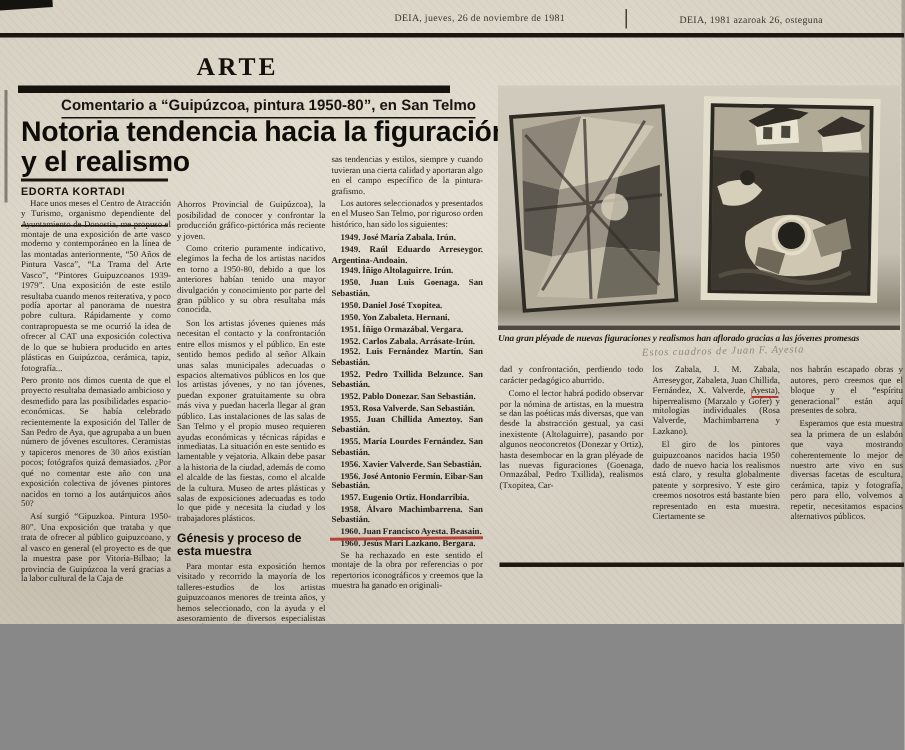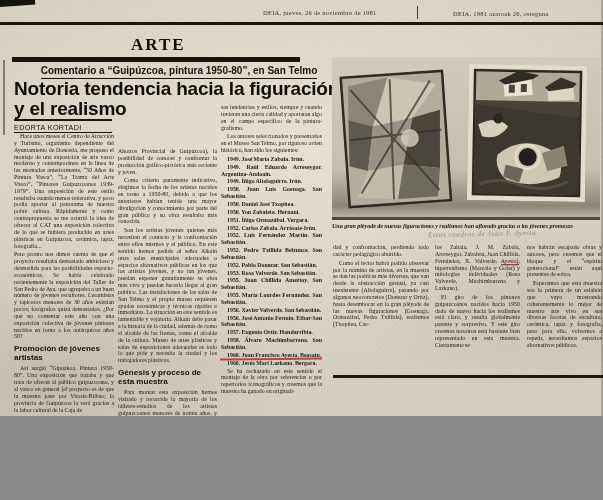"EDORTA KORTADI" .byline { font-weight: normal -> bold; padding: 2px 0 0 -> 2px 0 18px }
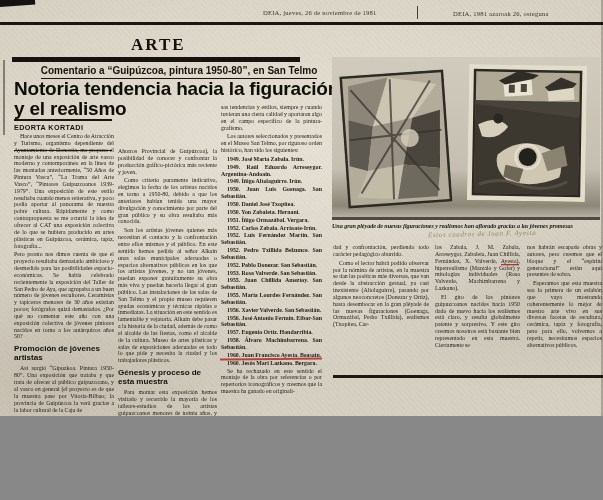"Promoción de jóvenes artistas" div.subhead { html: <div>Promoción de jóvenes artistas</div> -> none }
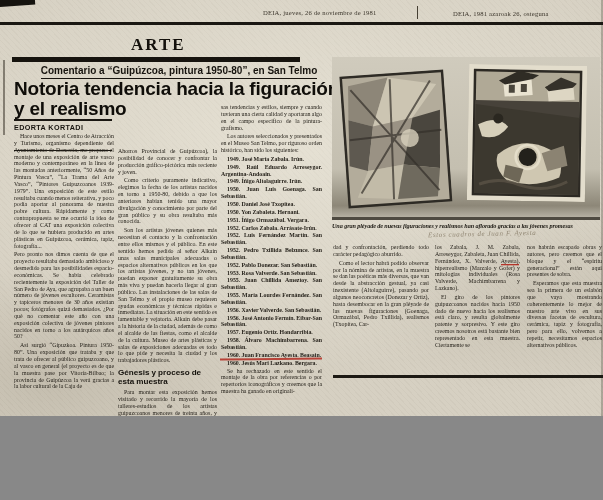"Génesis y proceso de esta" div.col { top: 148px -> 134px }
